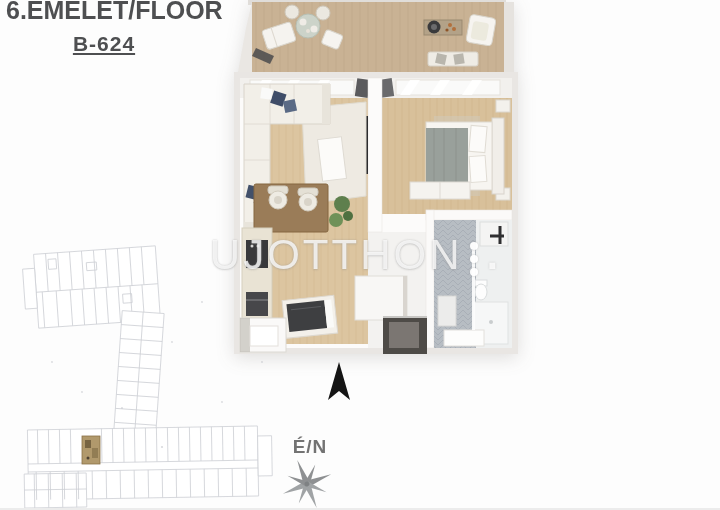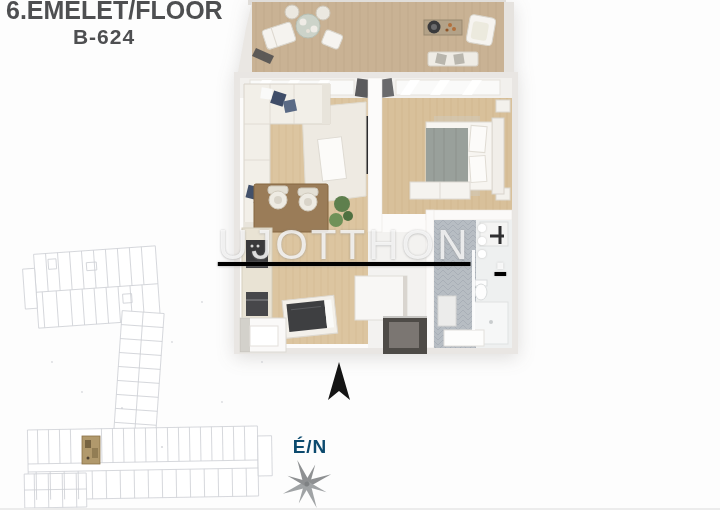"B-624" .hdr .l2 { margin-top: 0 -> 7px; text-decoration: none -> underline }
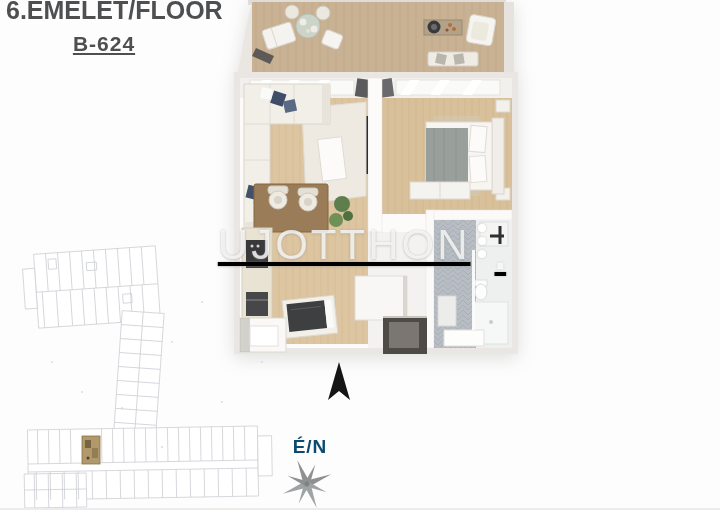"UJOTTHON" .wm { align-items: flex-start -> flex-end; left: 204px -> 196px; text-decoration: underline -> none }
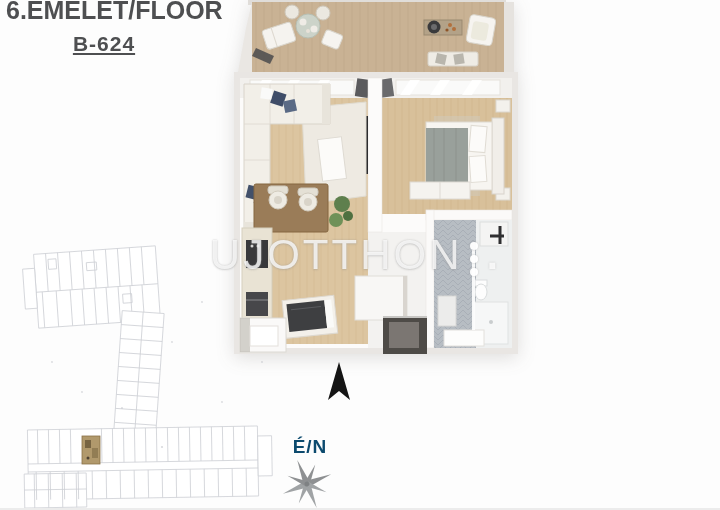"É/N" .compass .lbl { color: #0c4a6e -> #737373 }
